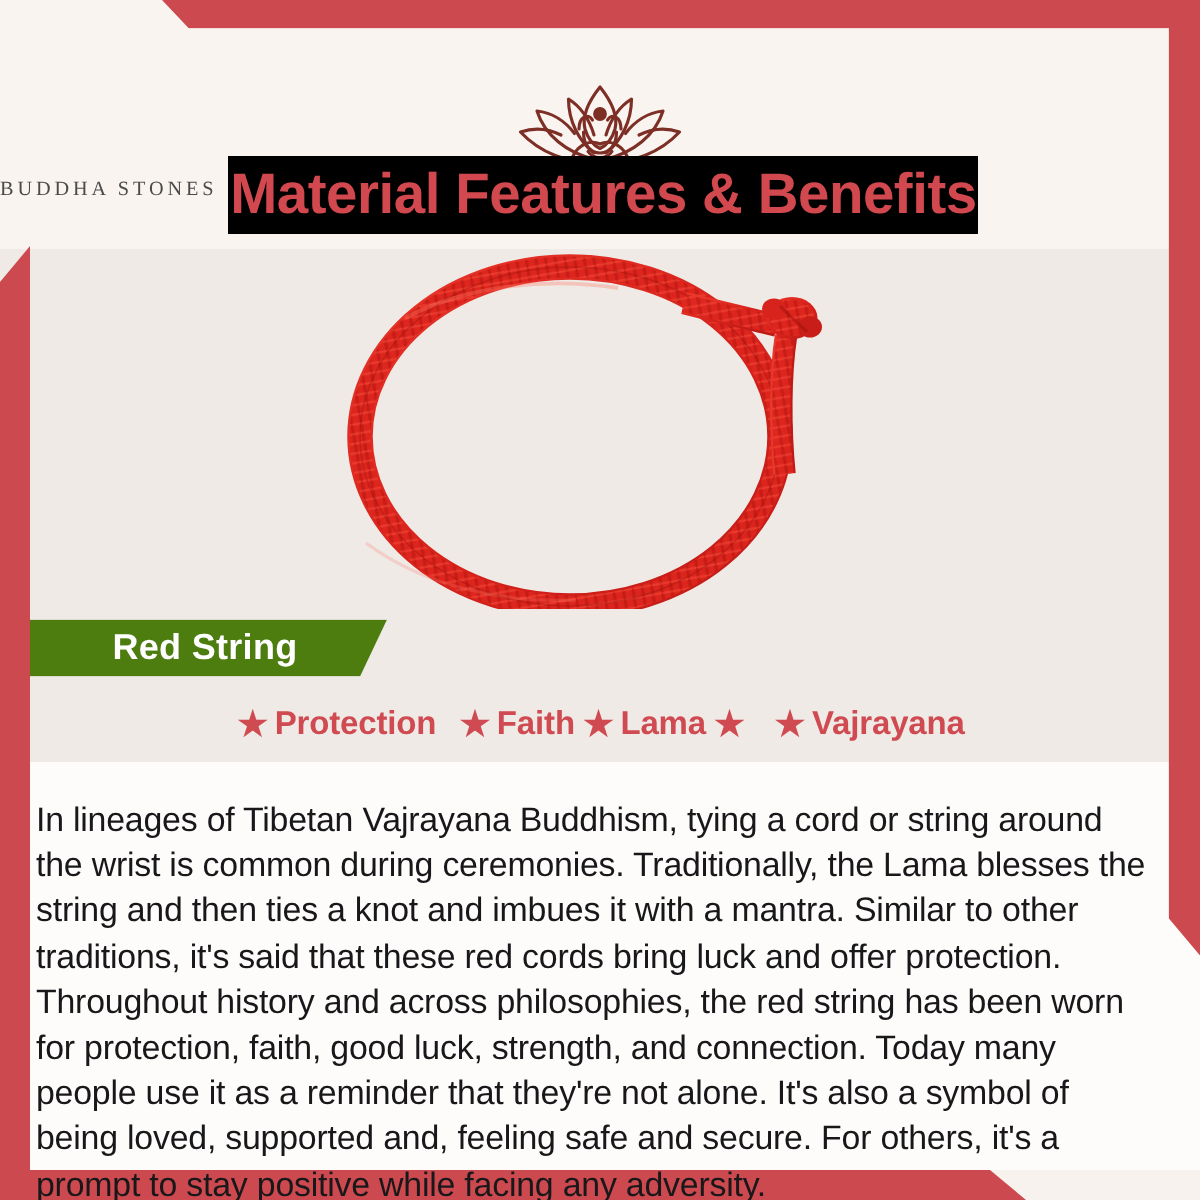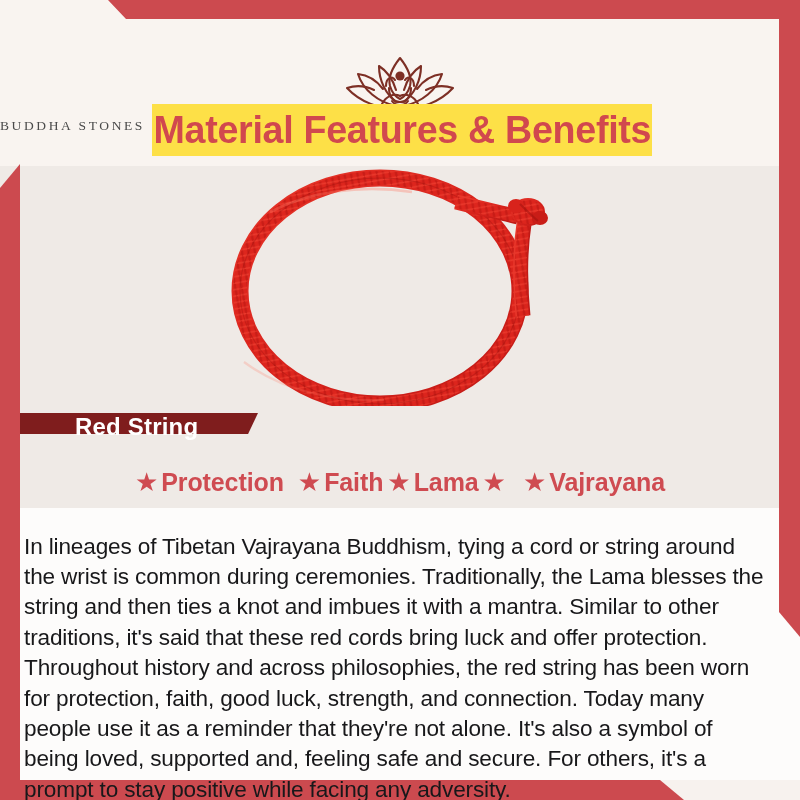"Material Features & Benefits" .title-band { background: #fde047 -> #000000 }
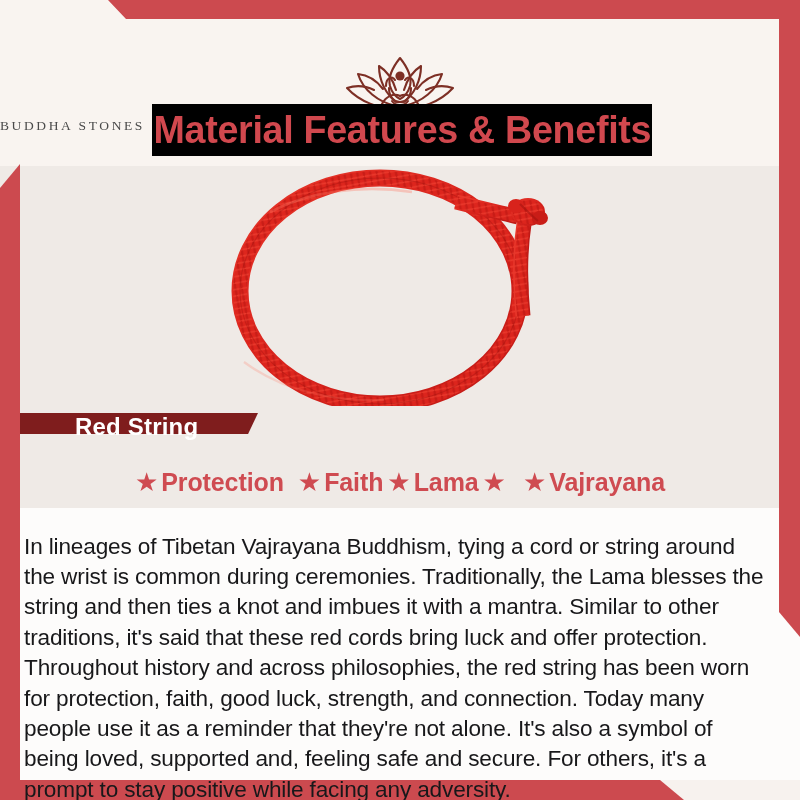"Red String" .ribbon { align-items: flex-start -> center; background: #7f1d1d -> #4d7c0f; height: 21px -> 38px }
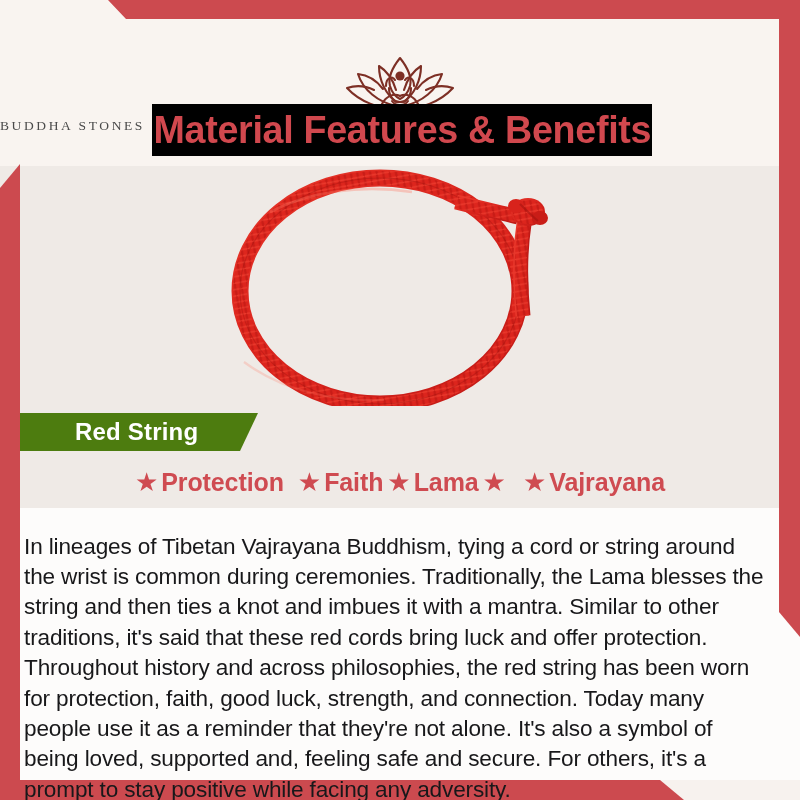"Protection" .benefit-label { font-size: 25px -> 22px }
